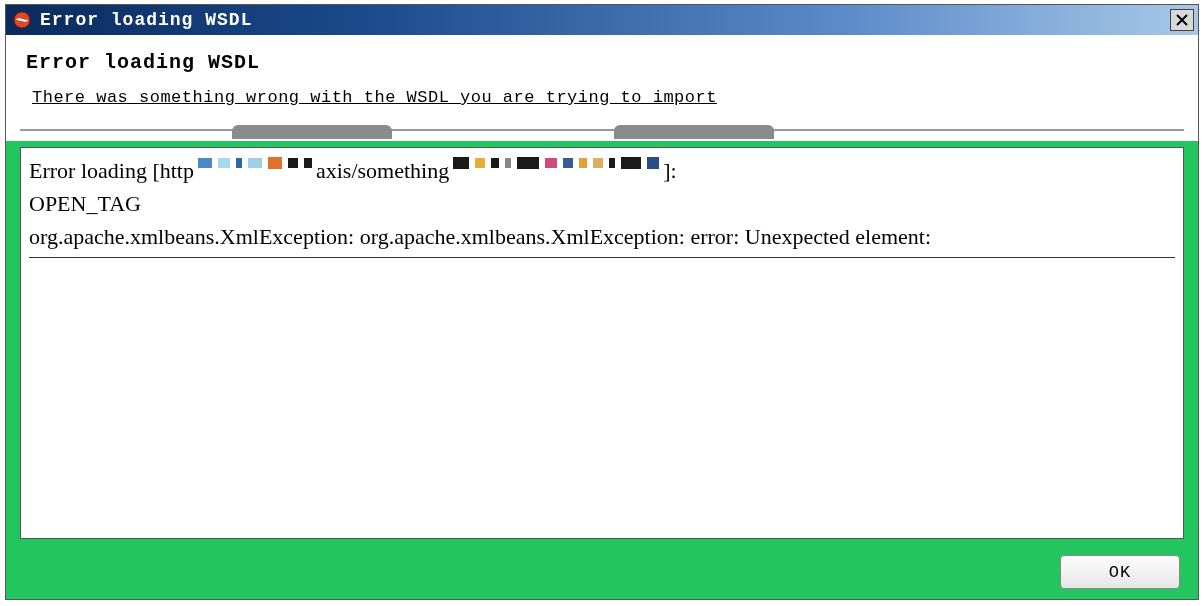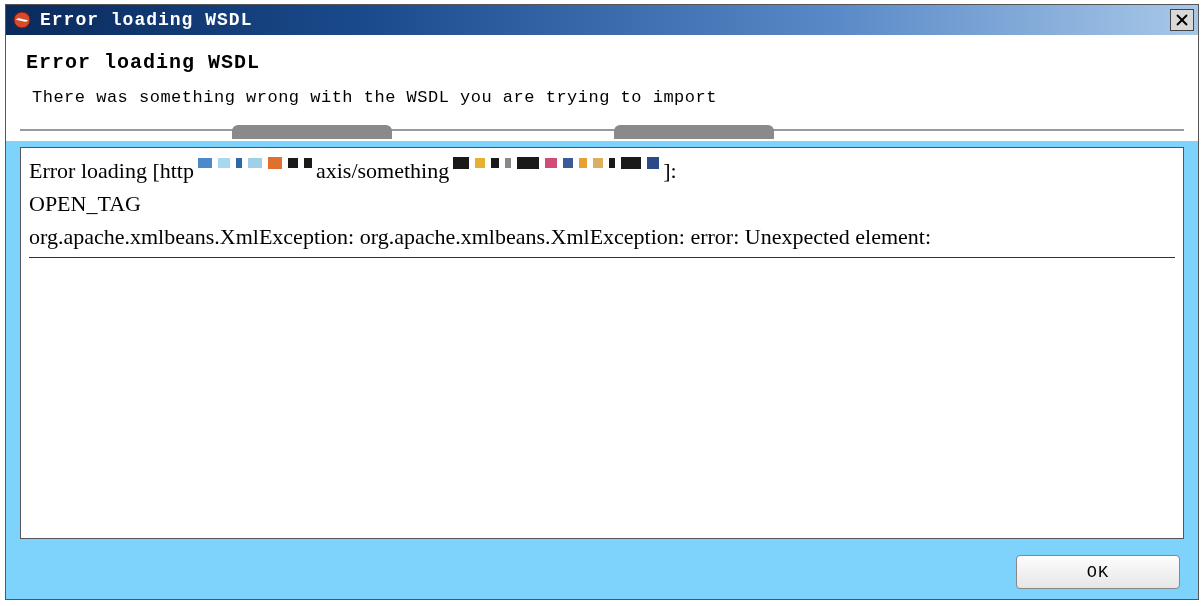"Error loading WSDL" .dialog { background: #7dd3fc -> #22c55e }
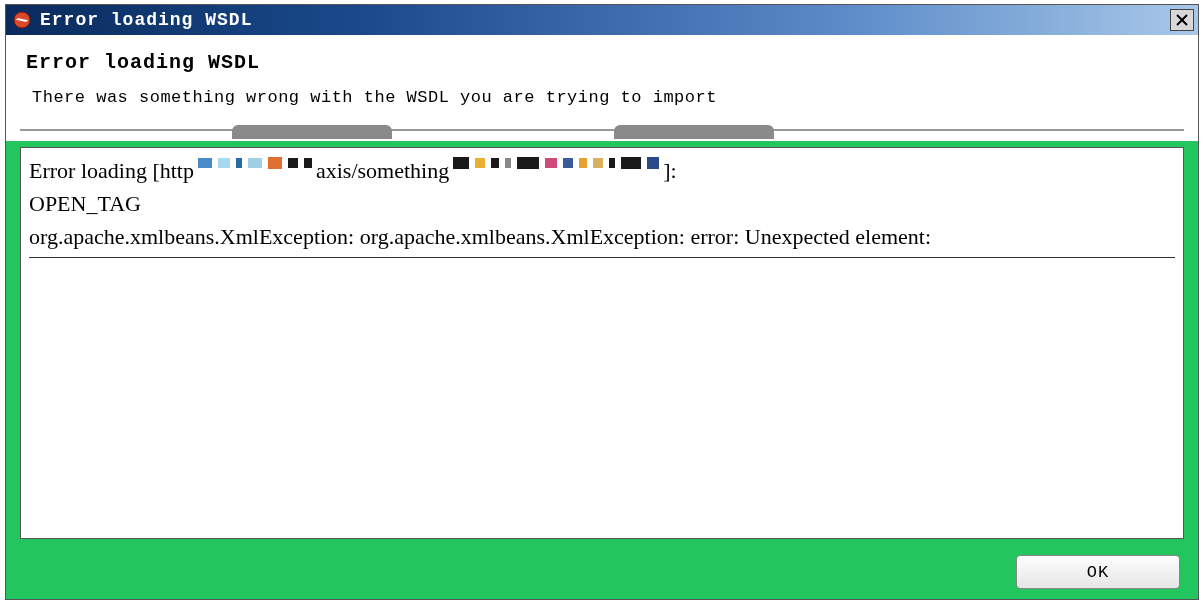"There was something wrong with" .header-desc { text-decoration: none -> underline }
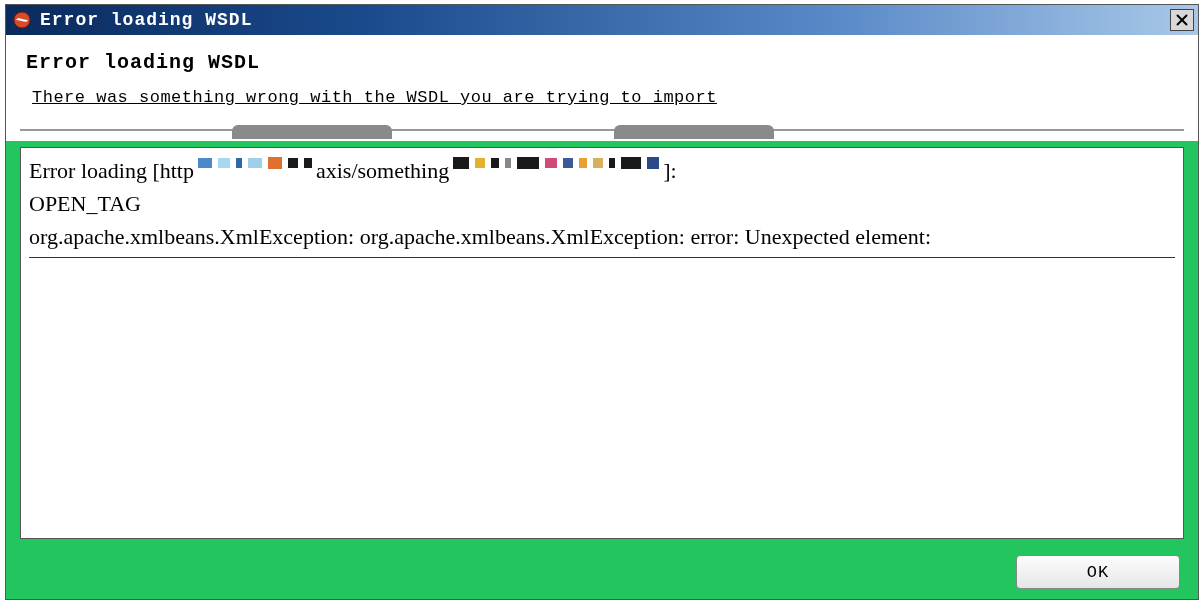"OK" .ok-btn { width: 164px -> 120px }
